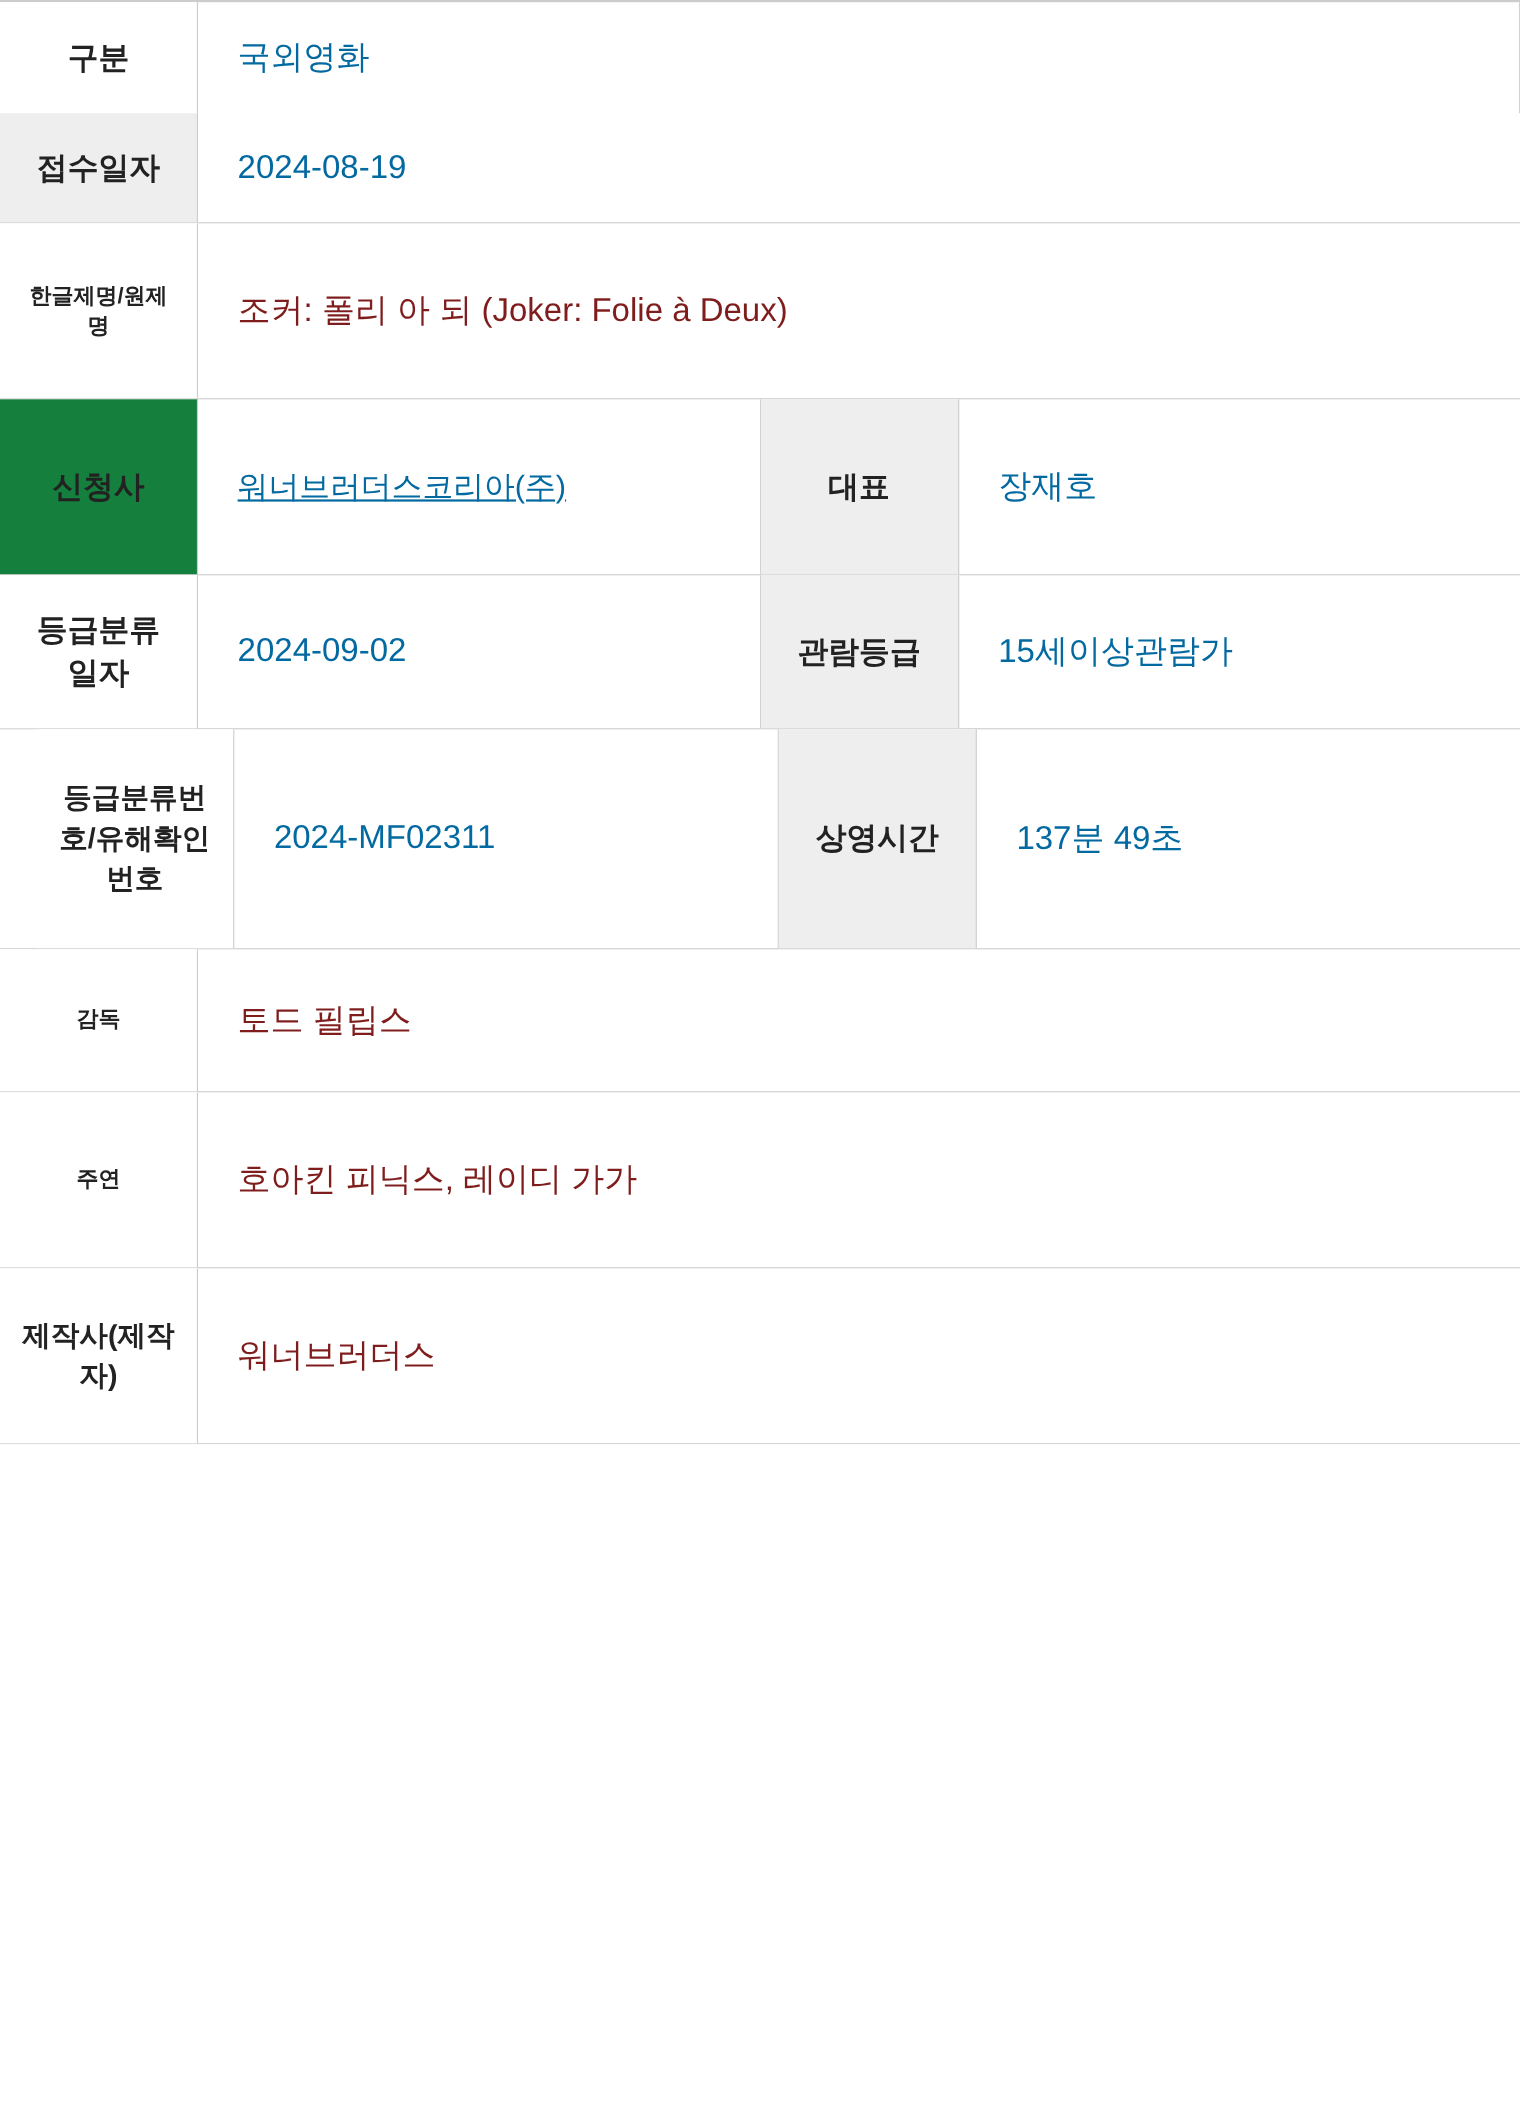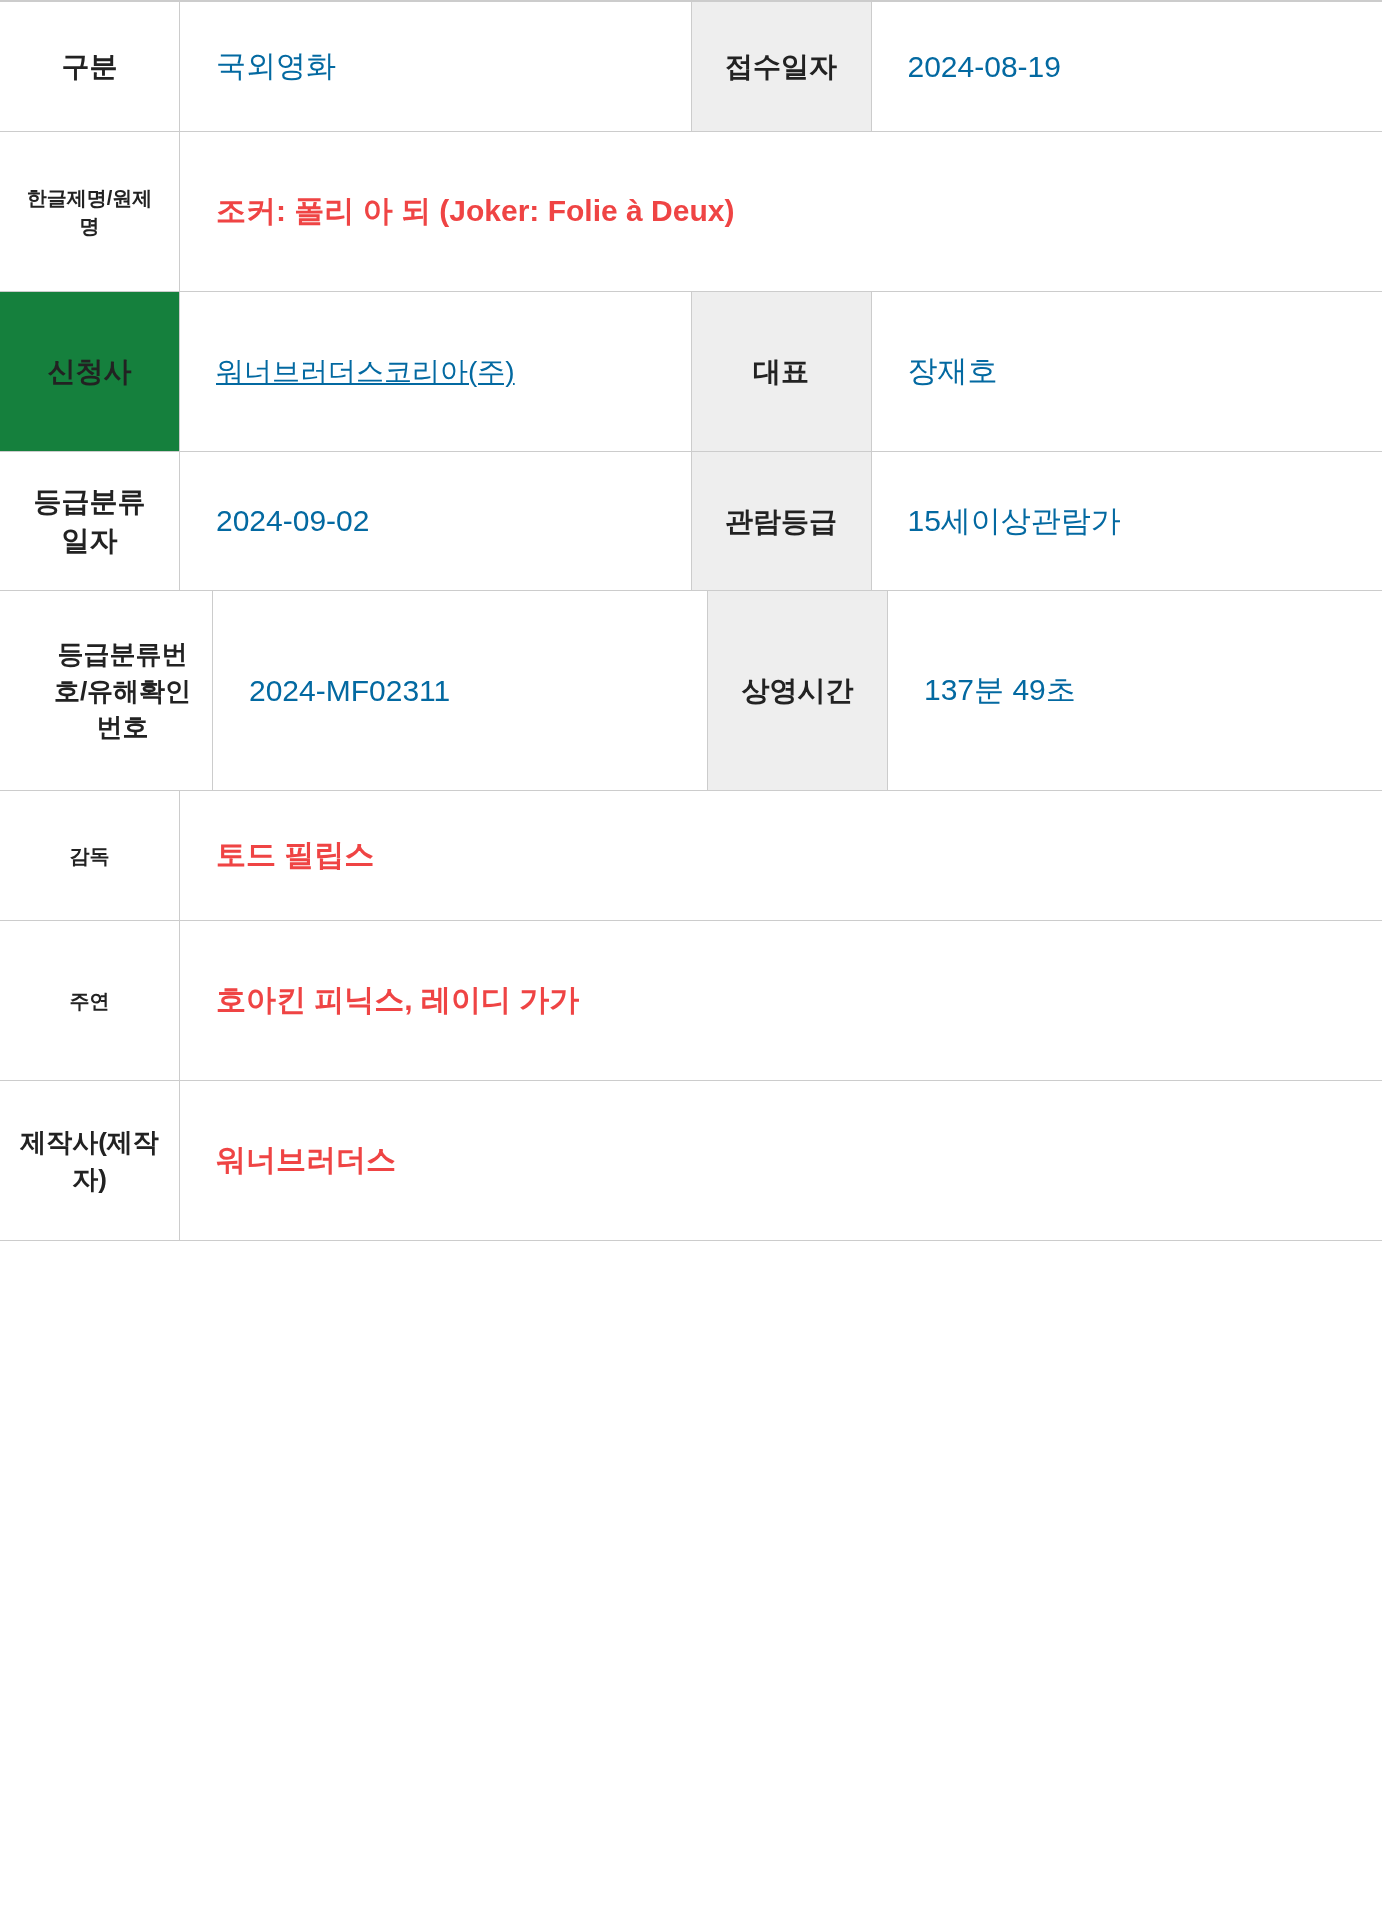"구분" div.split-row { flex-direction: none -> column }
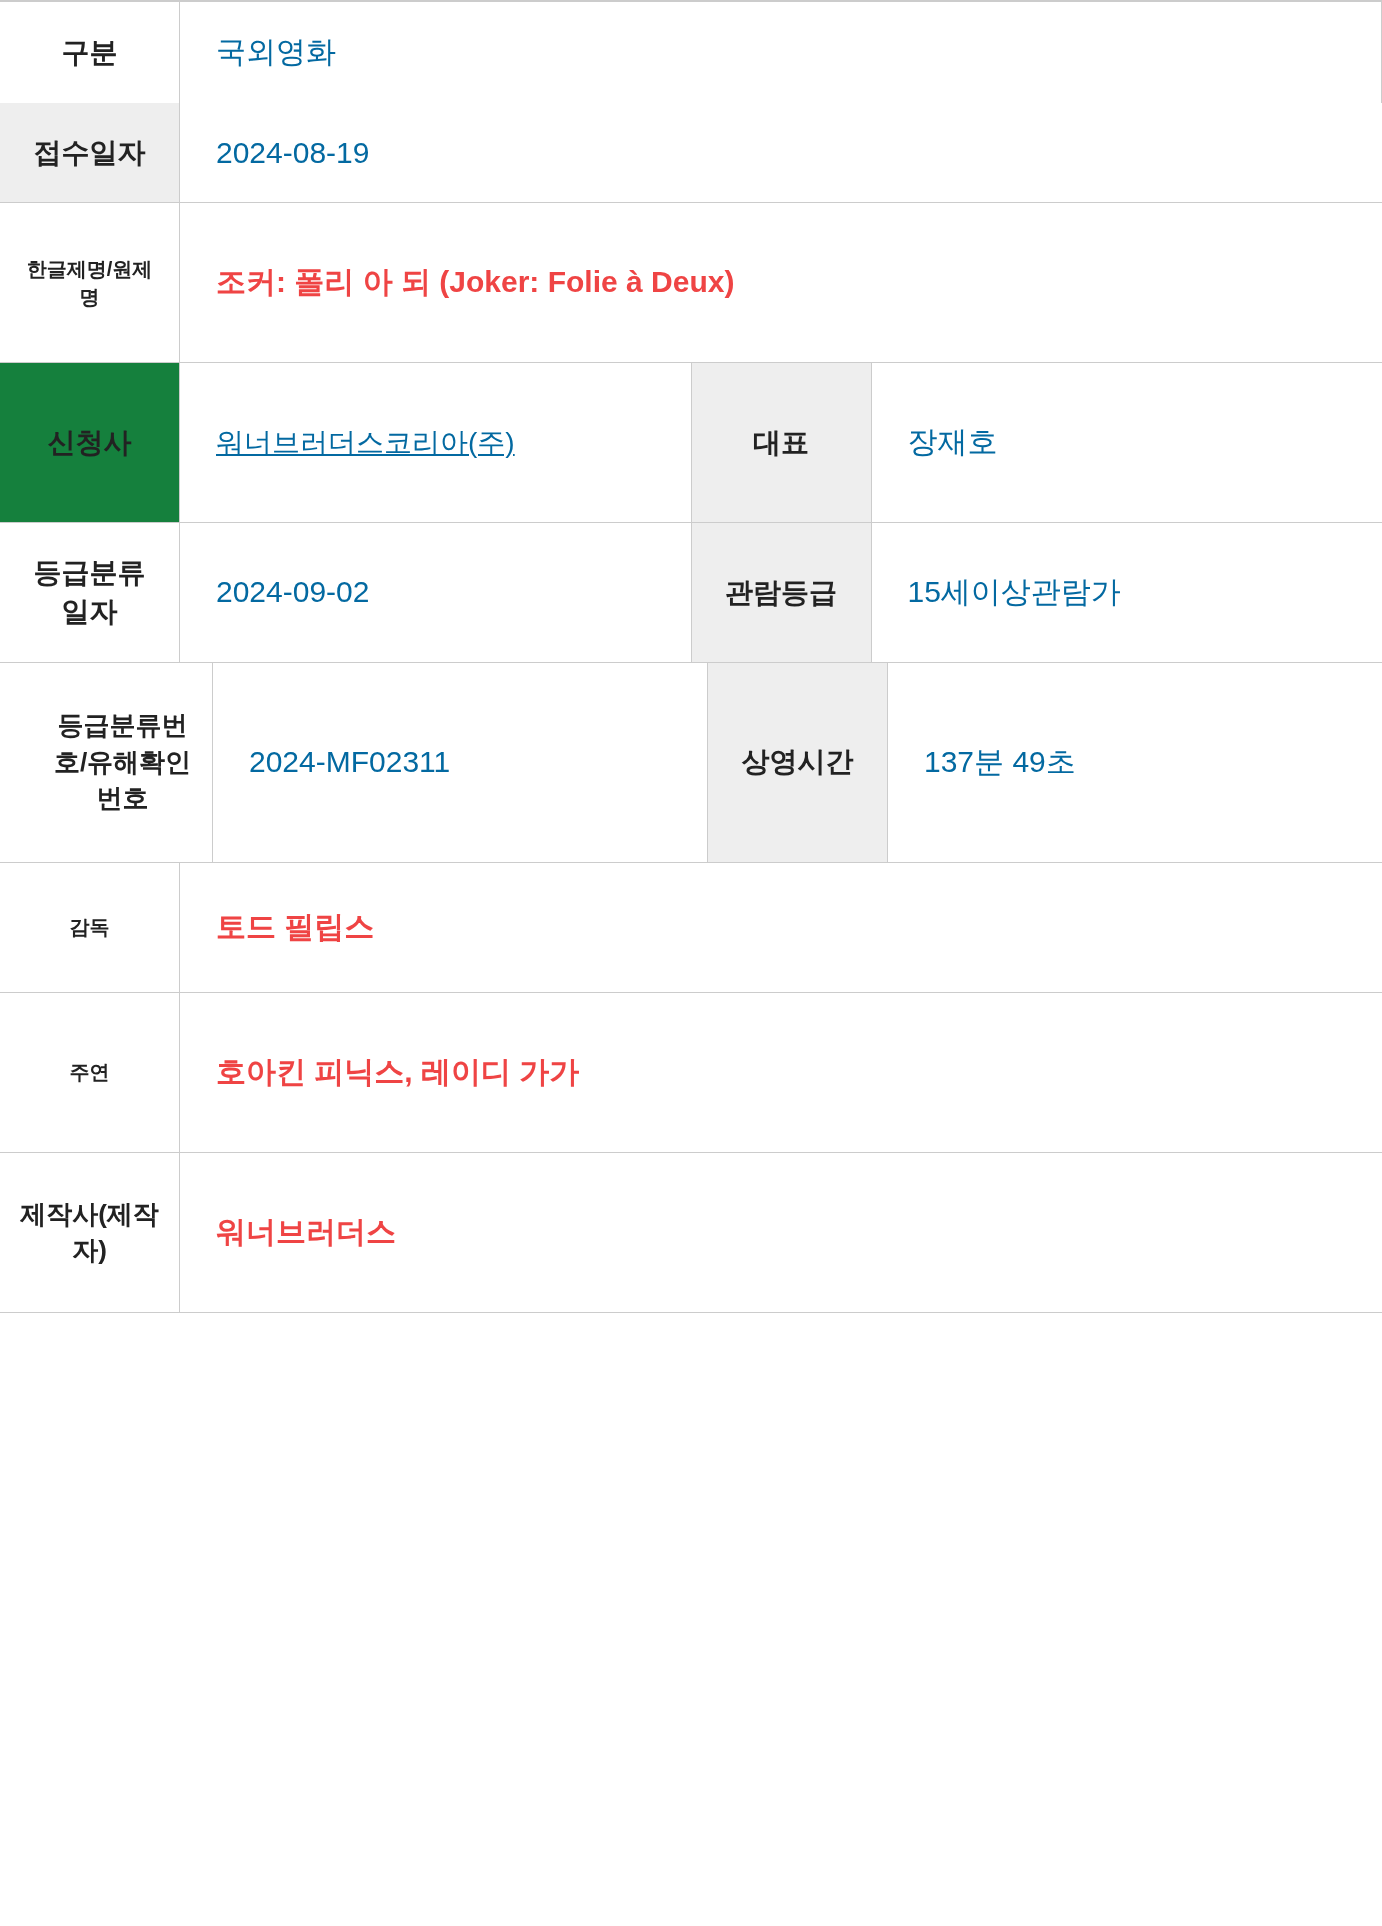"조커: 폴리 아 되 (Joker:" .cell-value { color: #ef4444 -> #7f1d1d; font-weight: 700 -> 400 }
